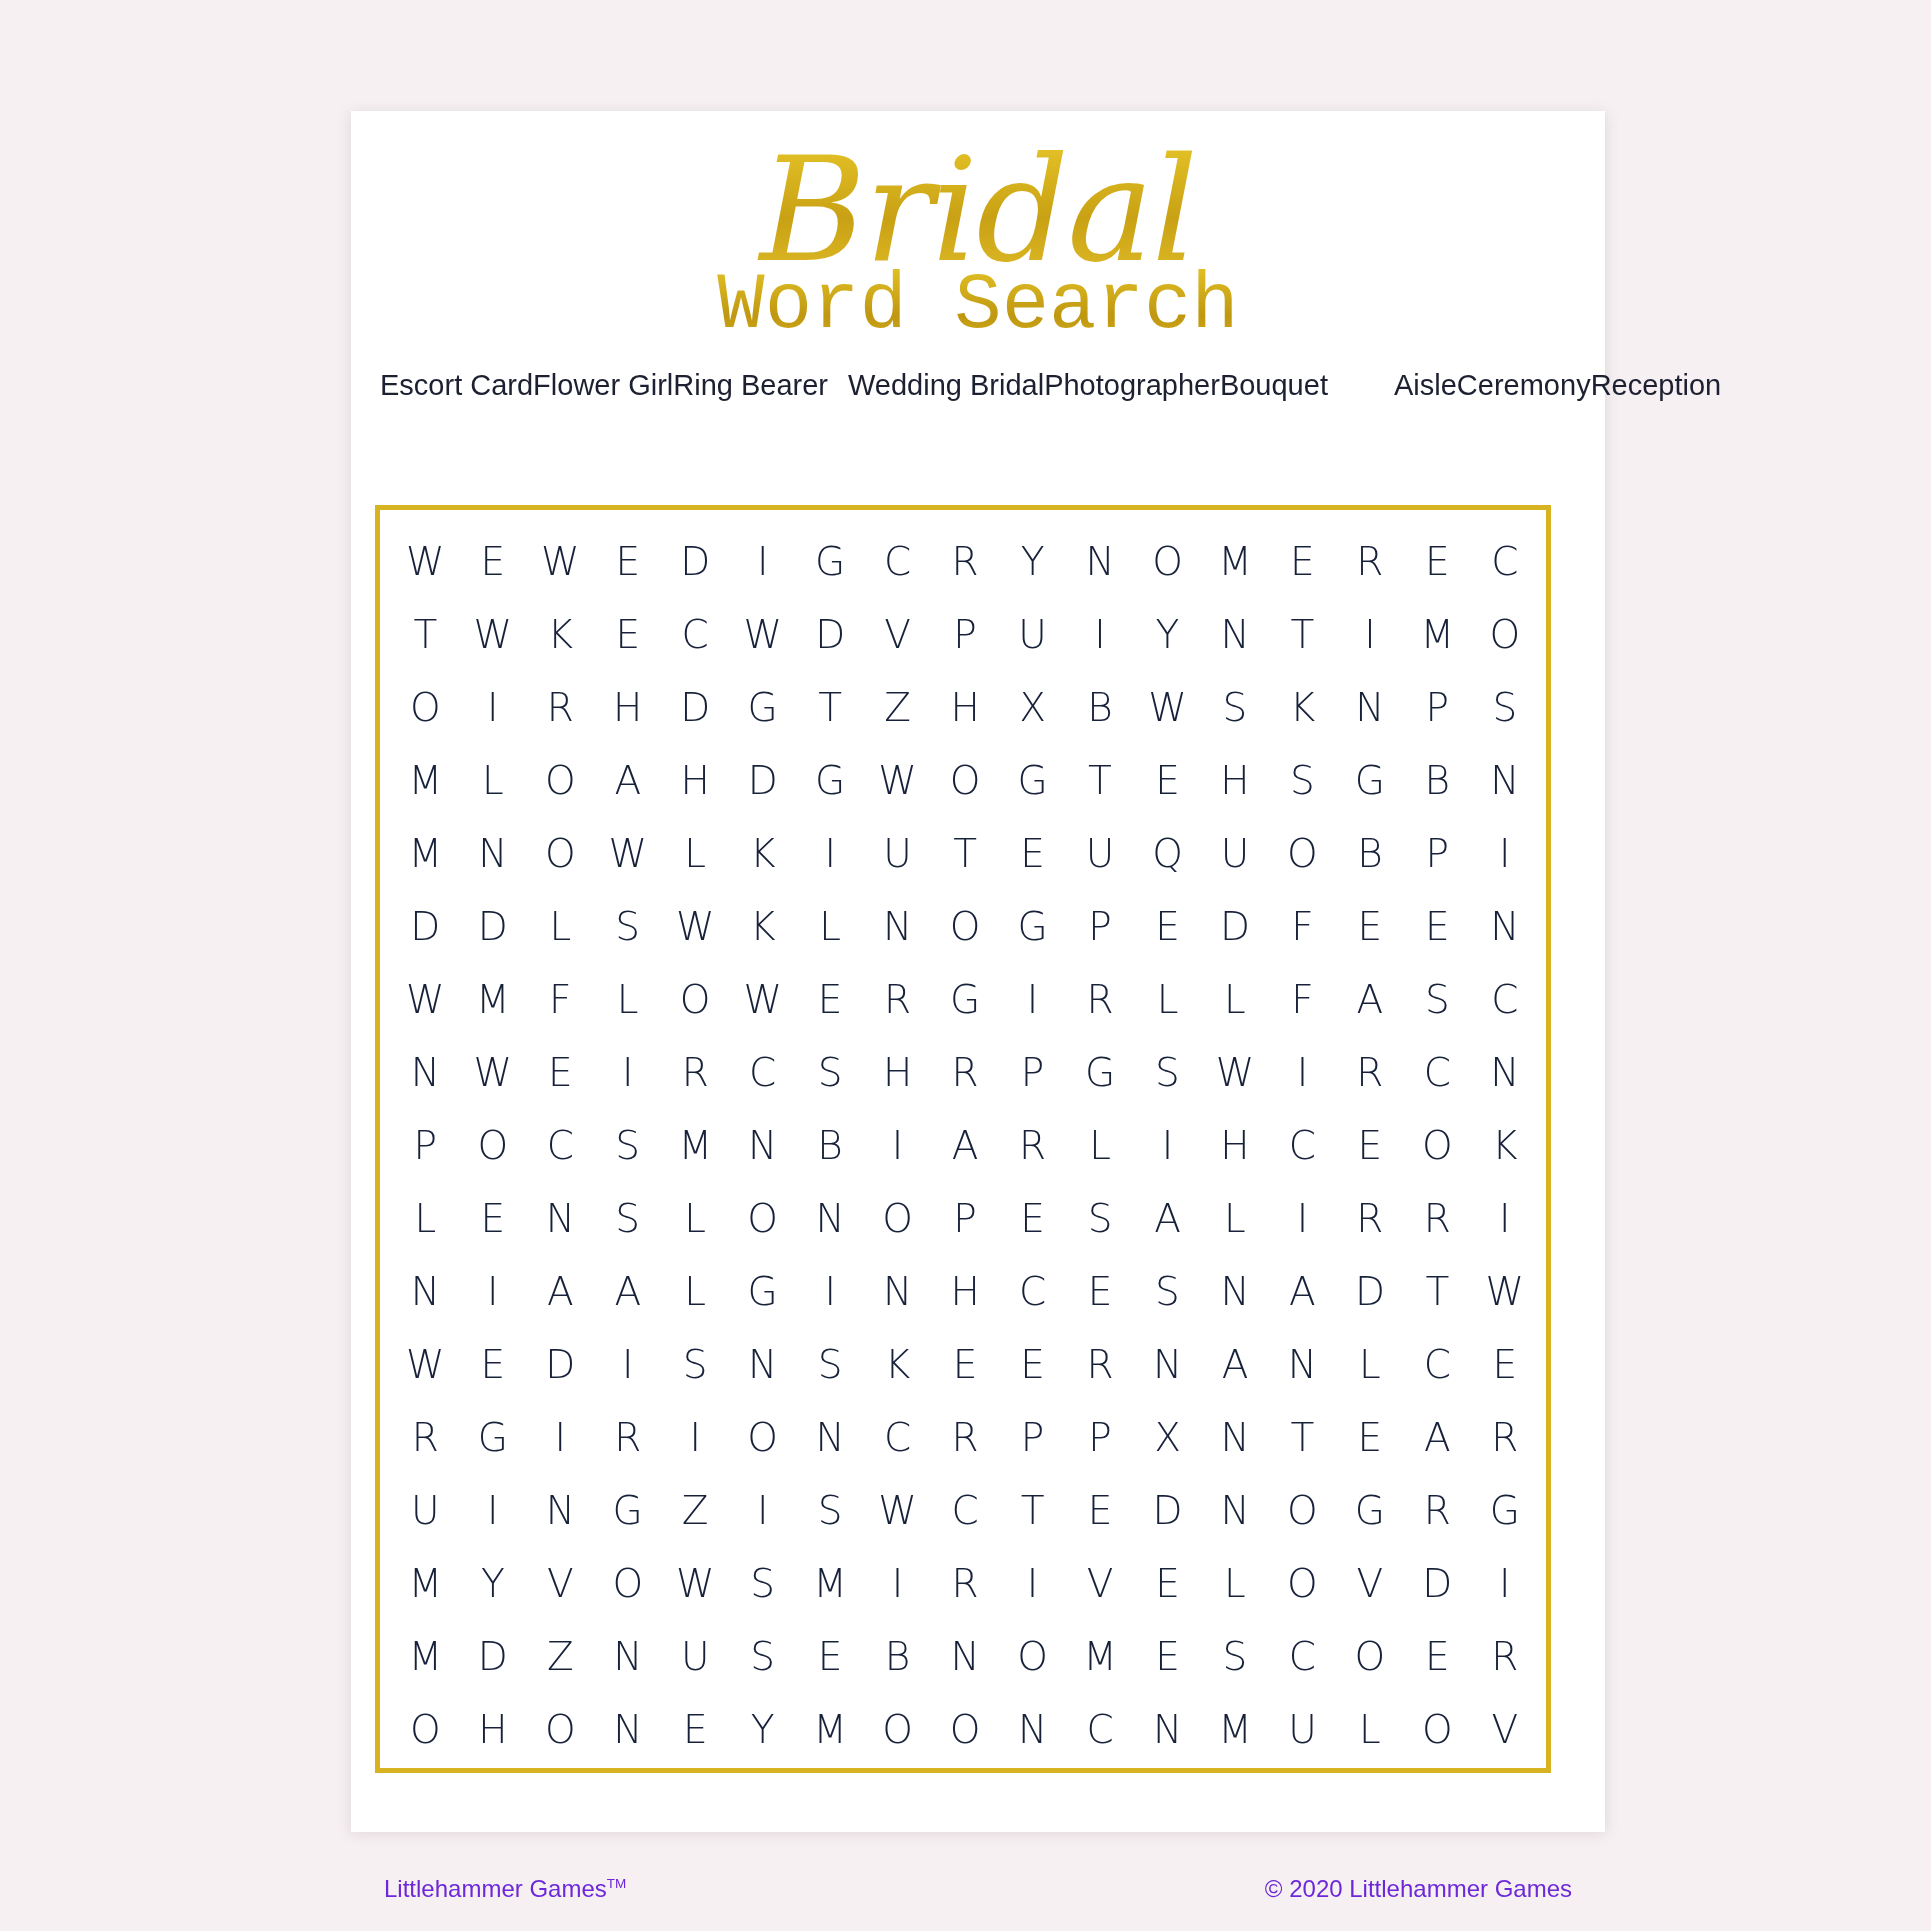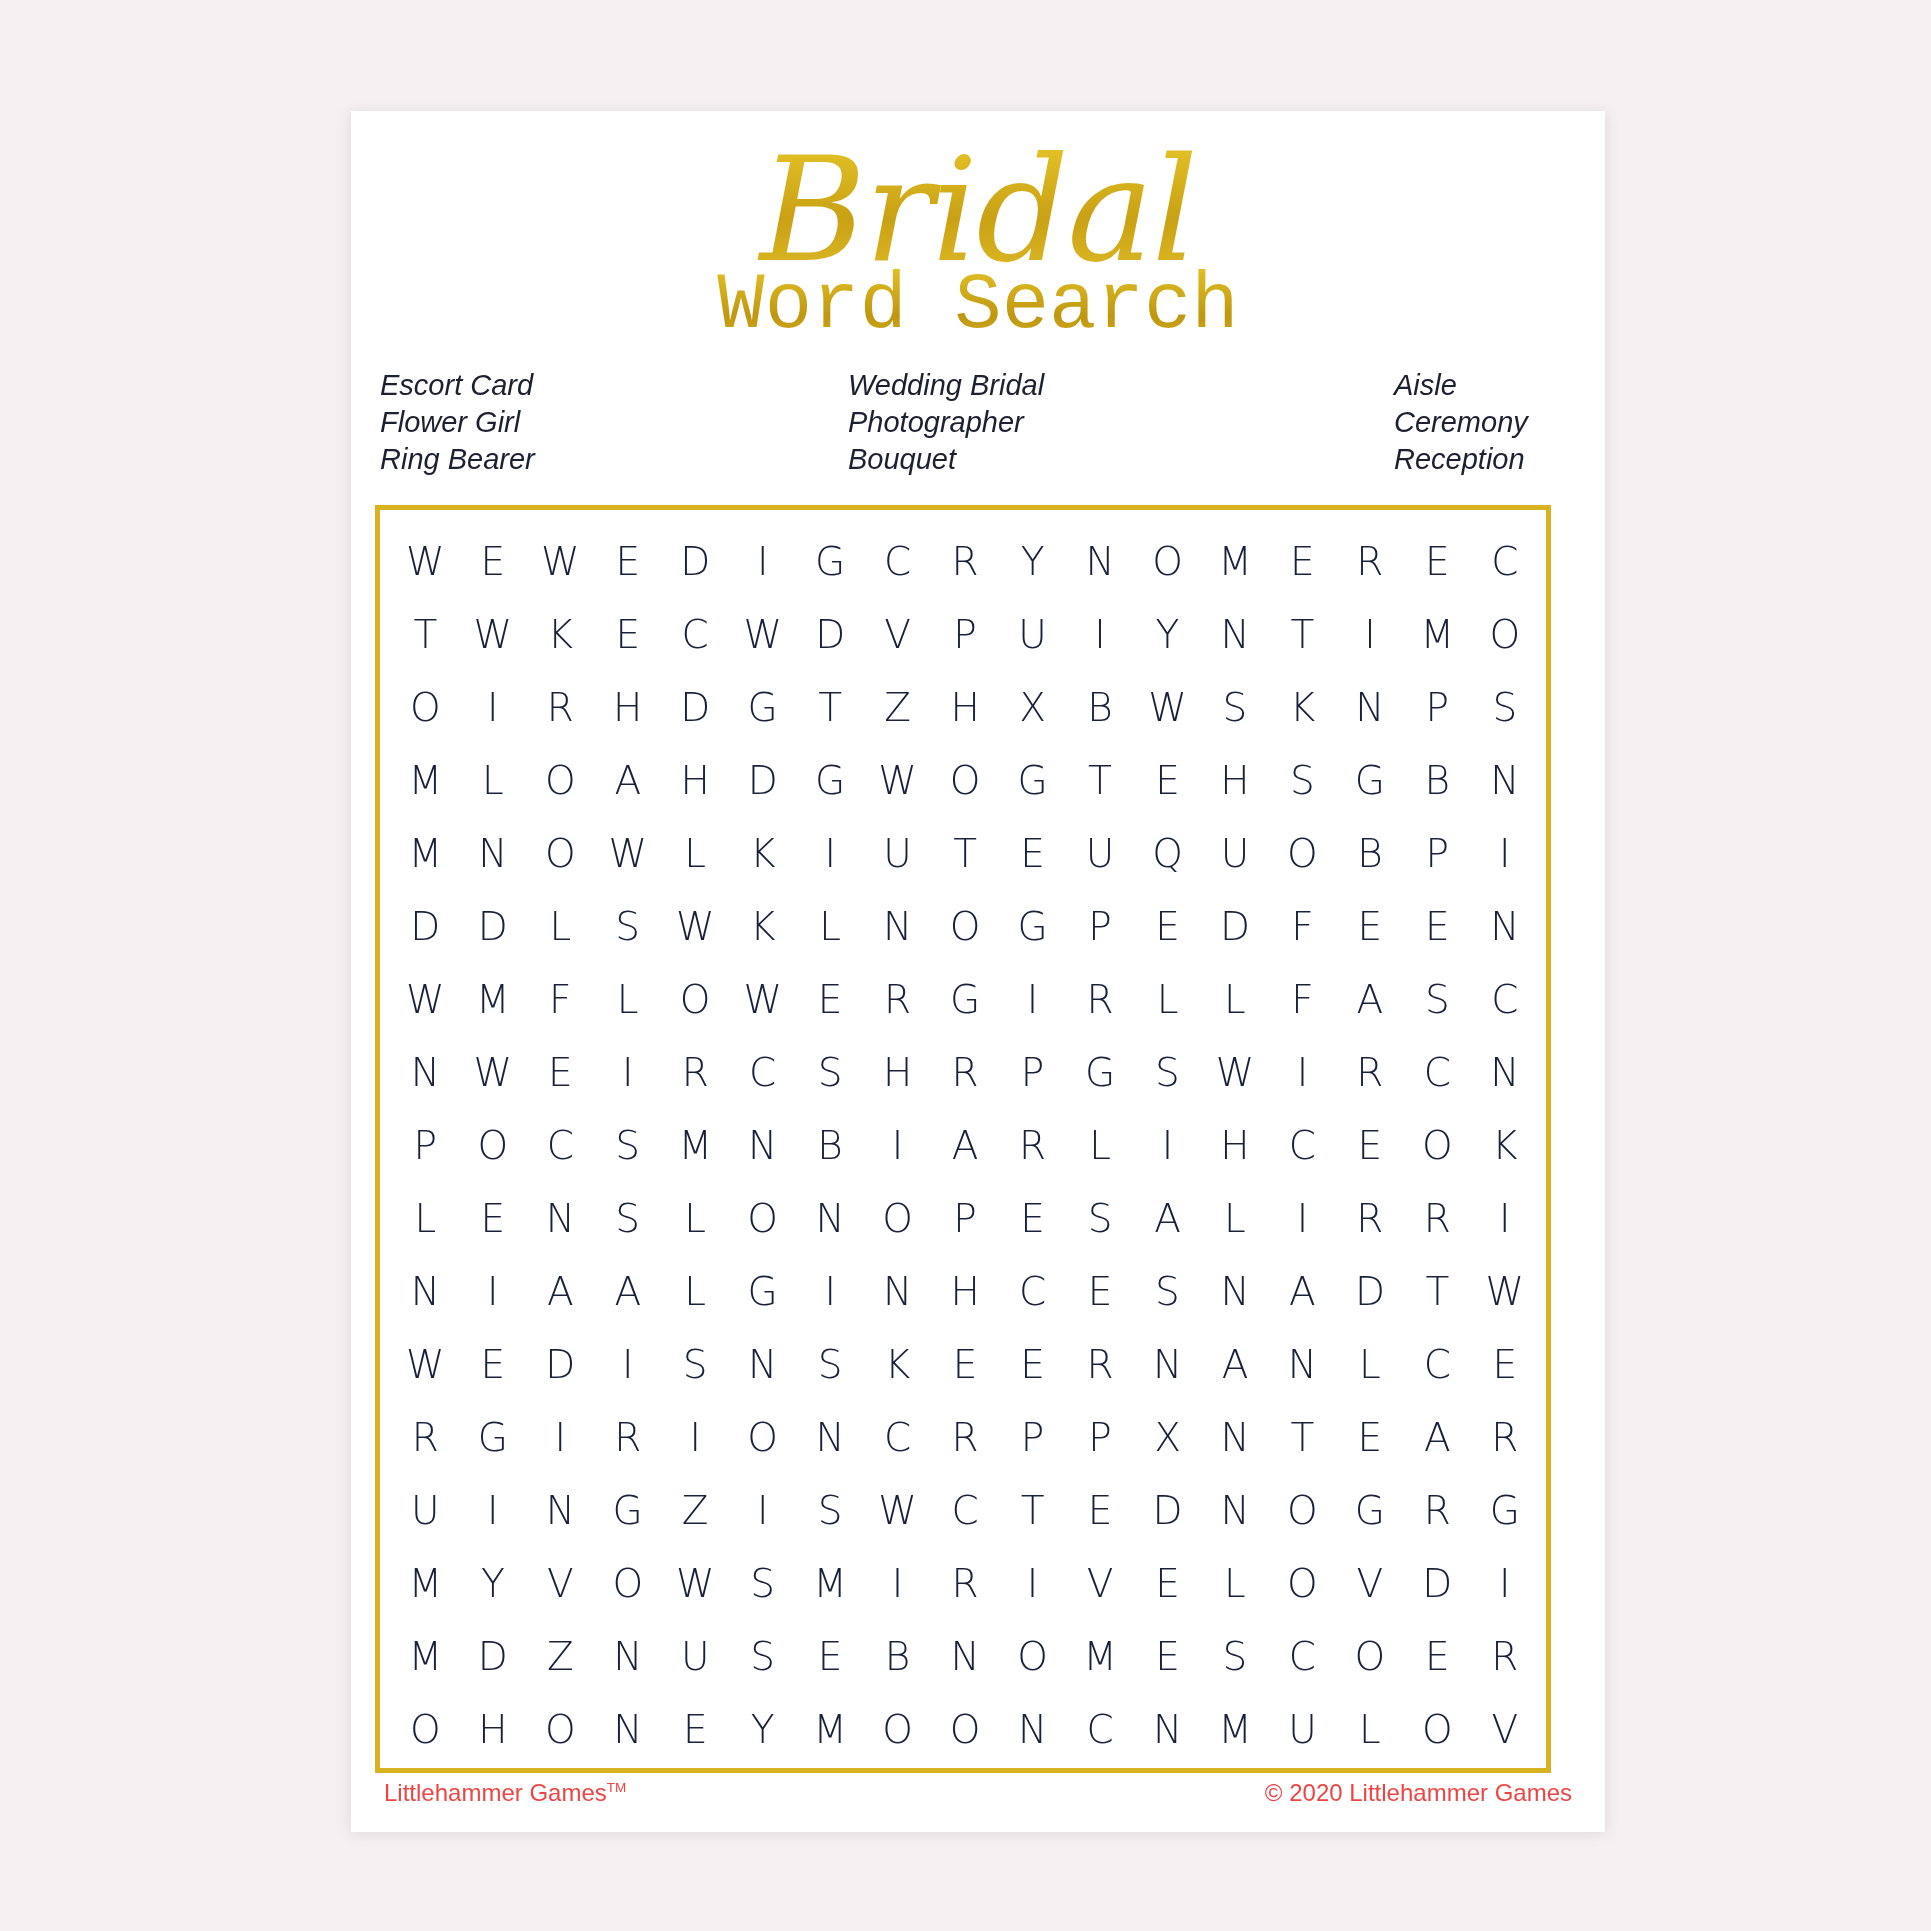"Escort Card" .wordcol { flex-direction: column -> row; font-style: italic -> none }
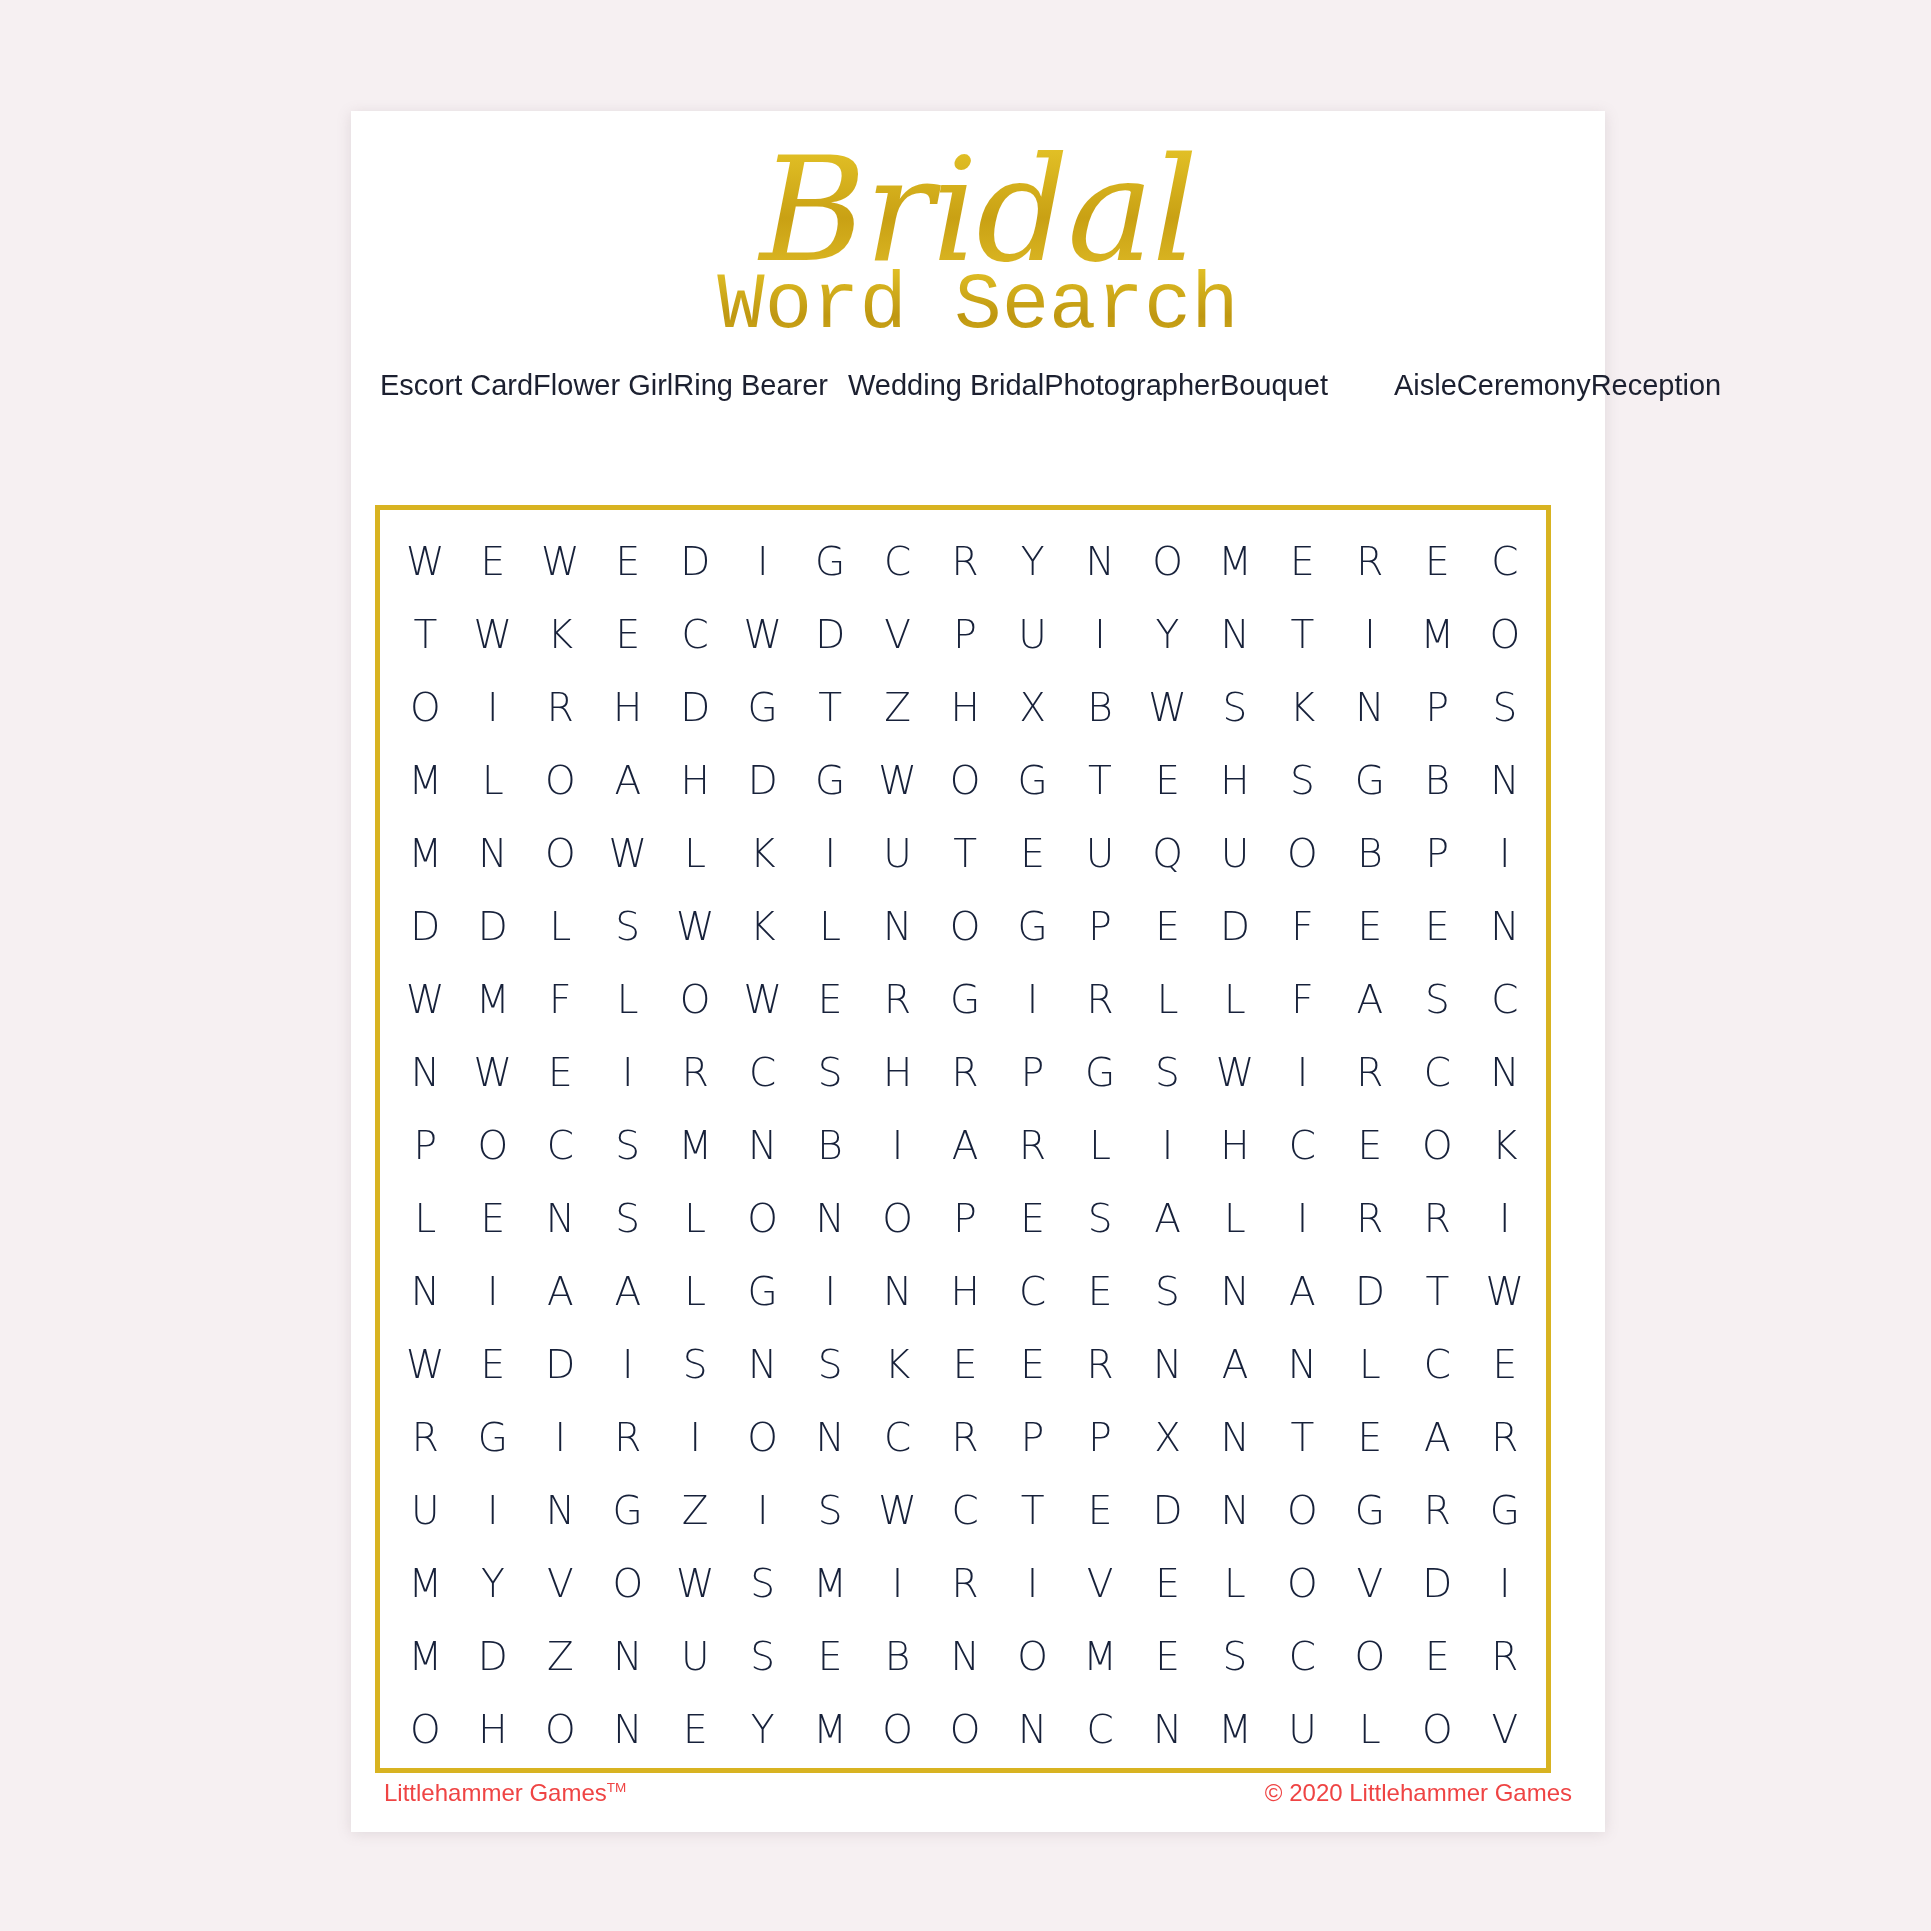"Littlehammer GamesTM" .footer-left, .footer-right { color: #ef4444 -> #6d28d9; top: 1668px -> 1764px }
